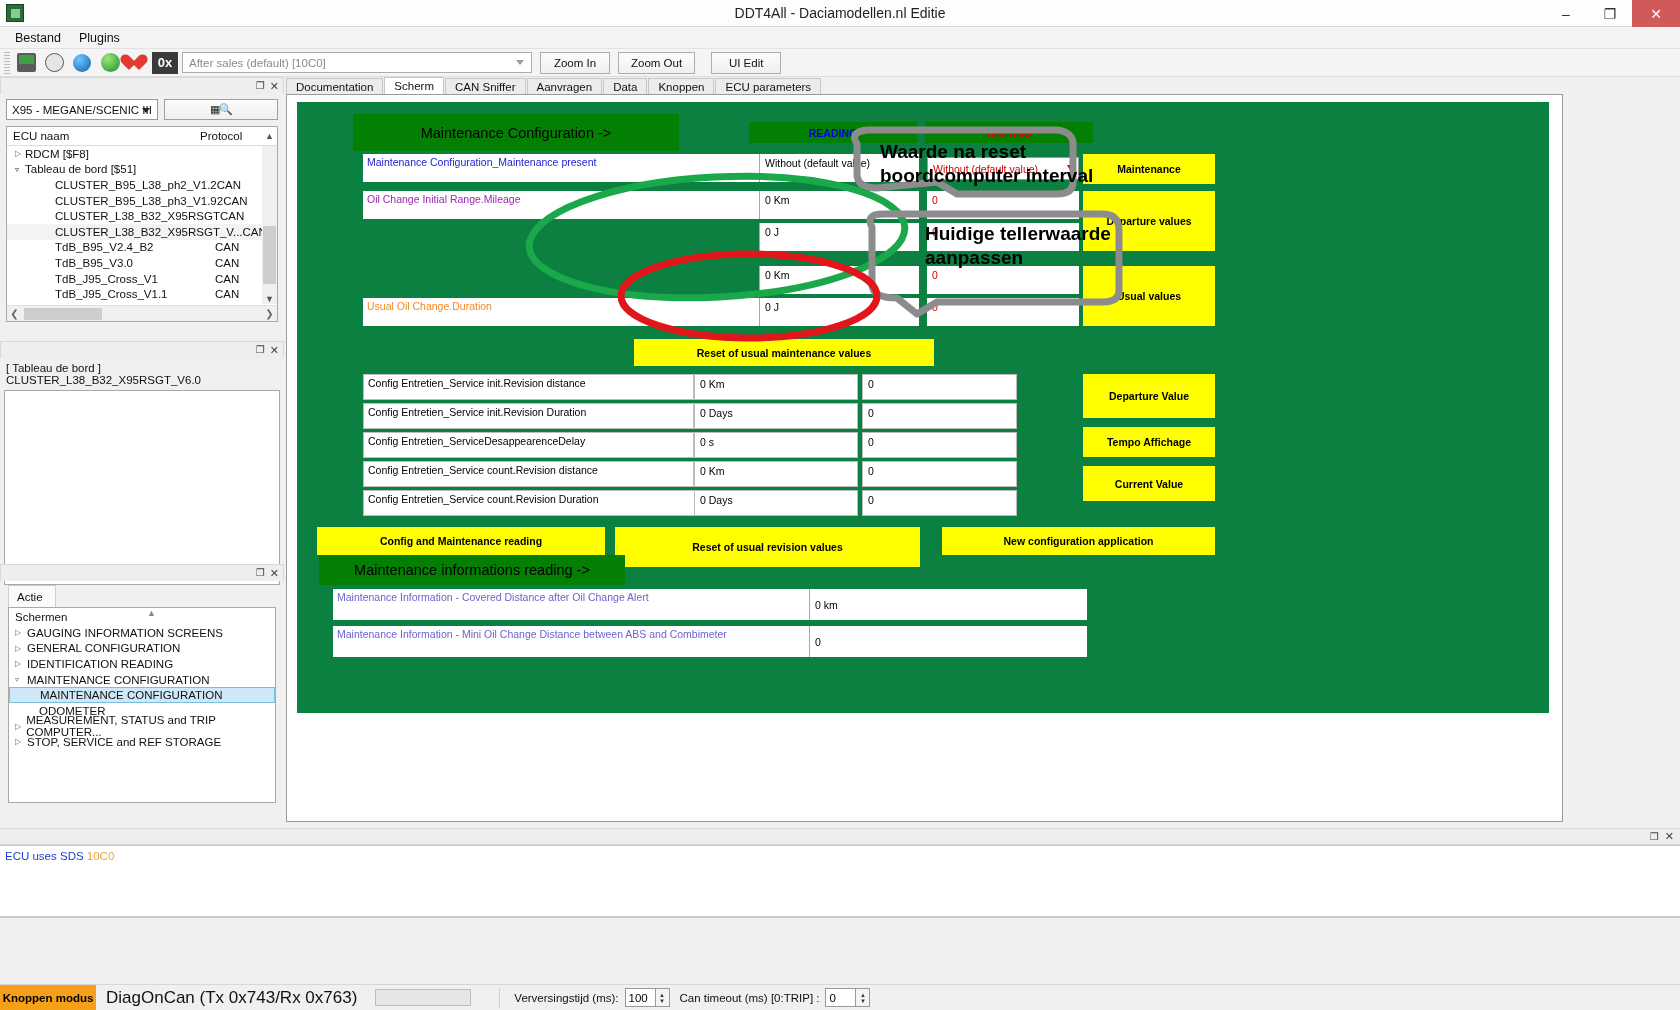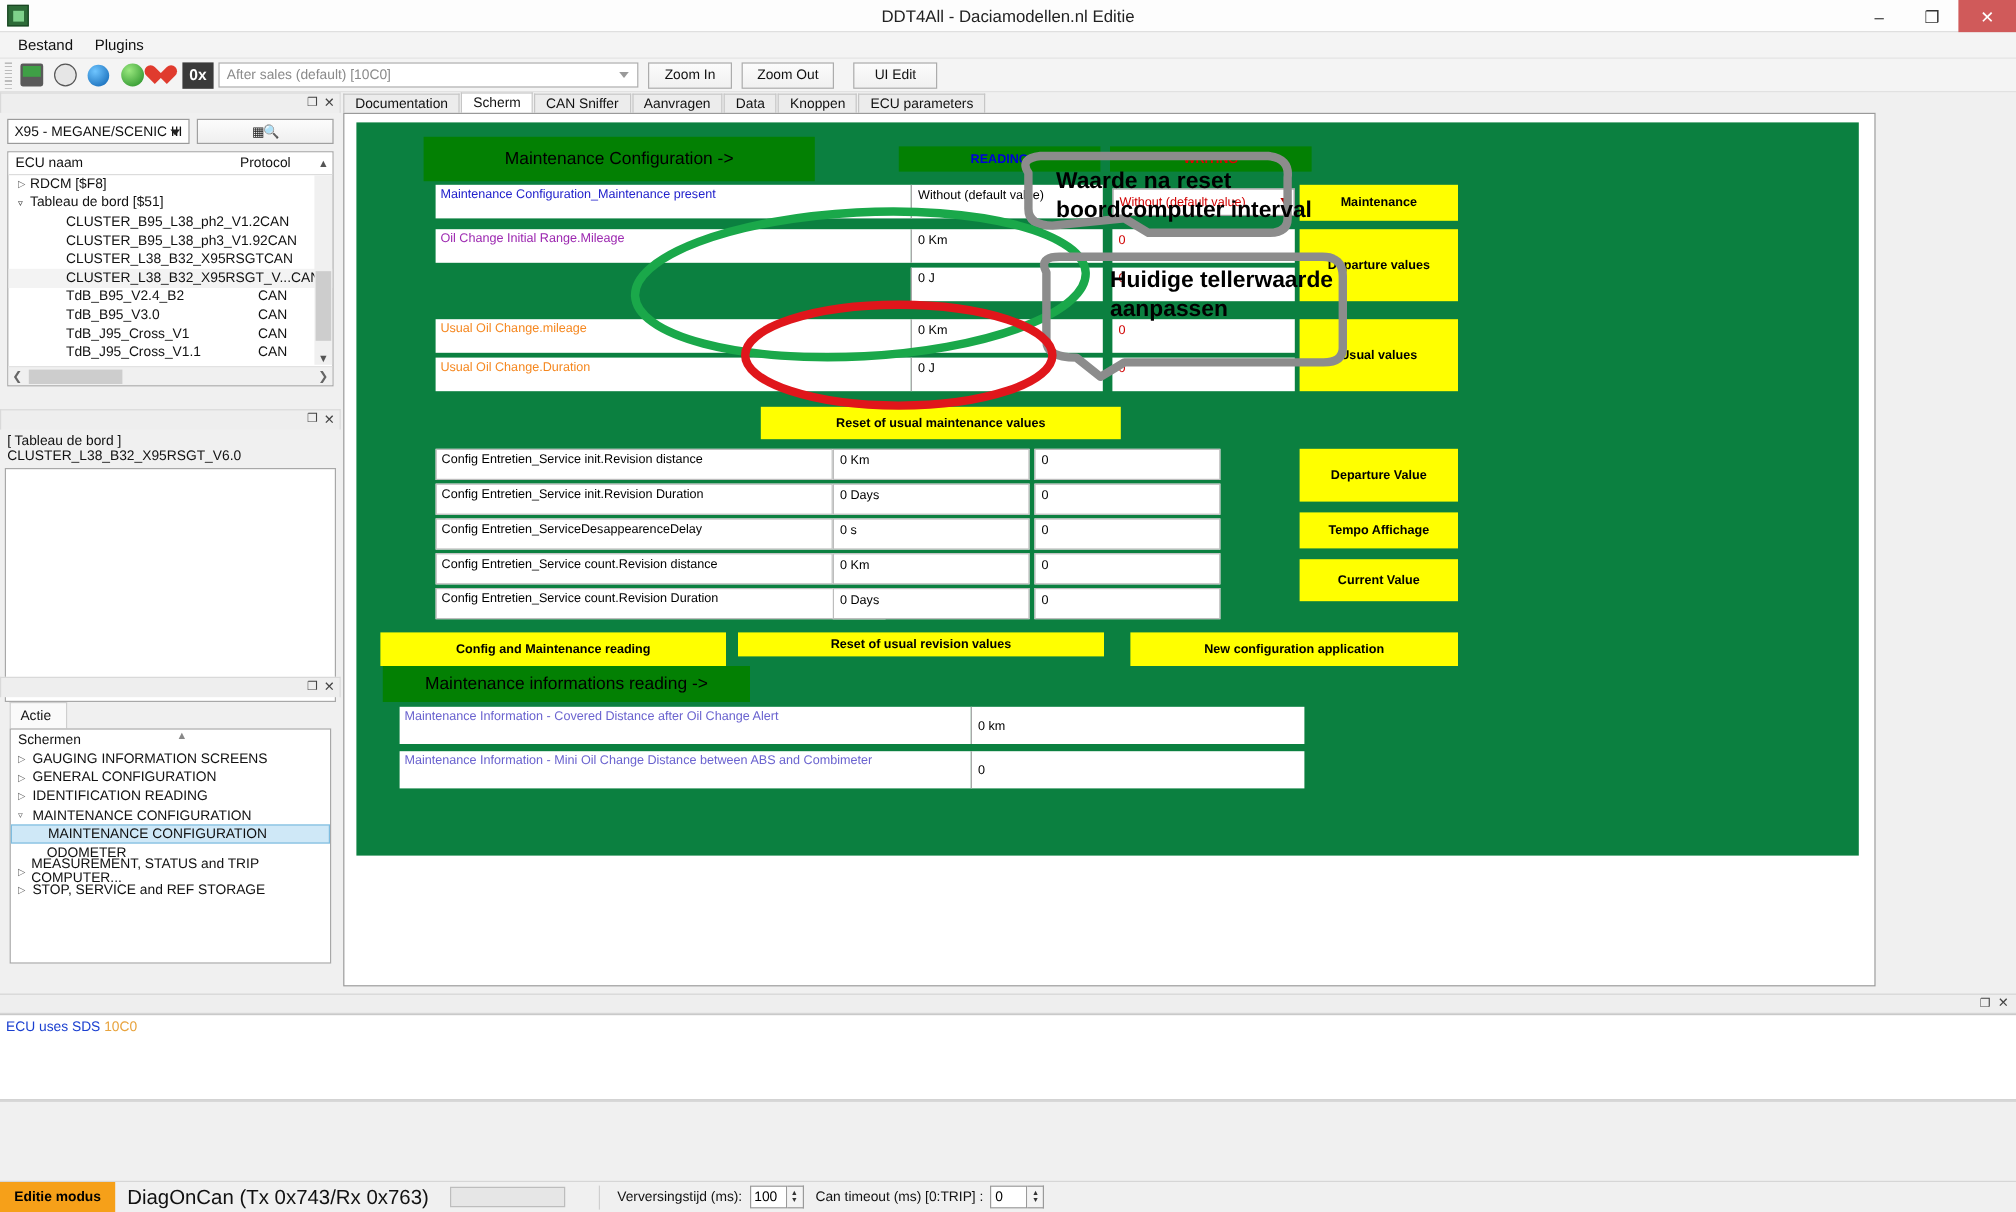"Usual Oil Change.mileage" div.w { html: <div>Usual Oil Change.mileage</div> -> none }
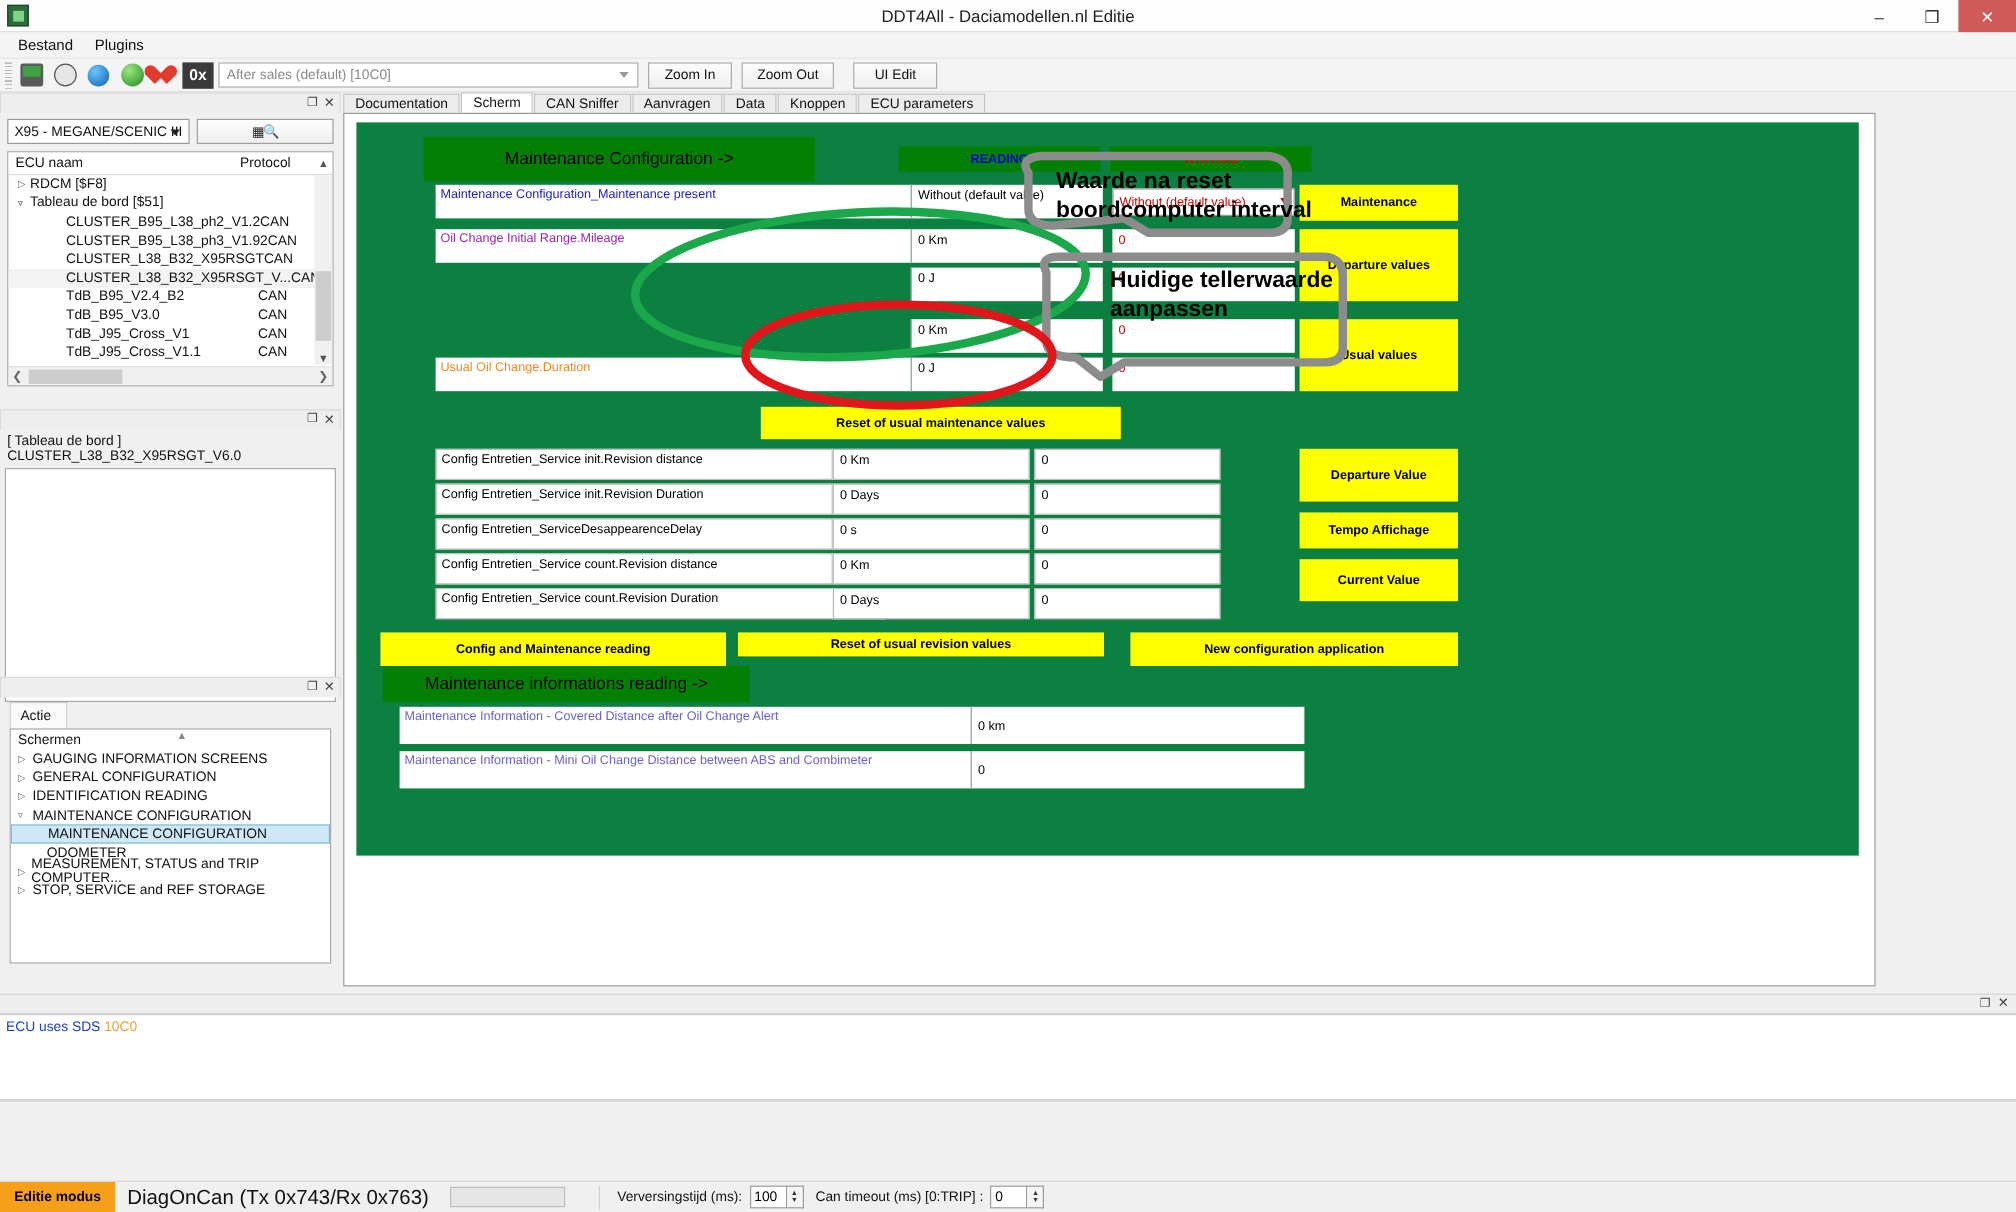"Reset of usual revision values" div.w { height: 20px -> 40px }
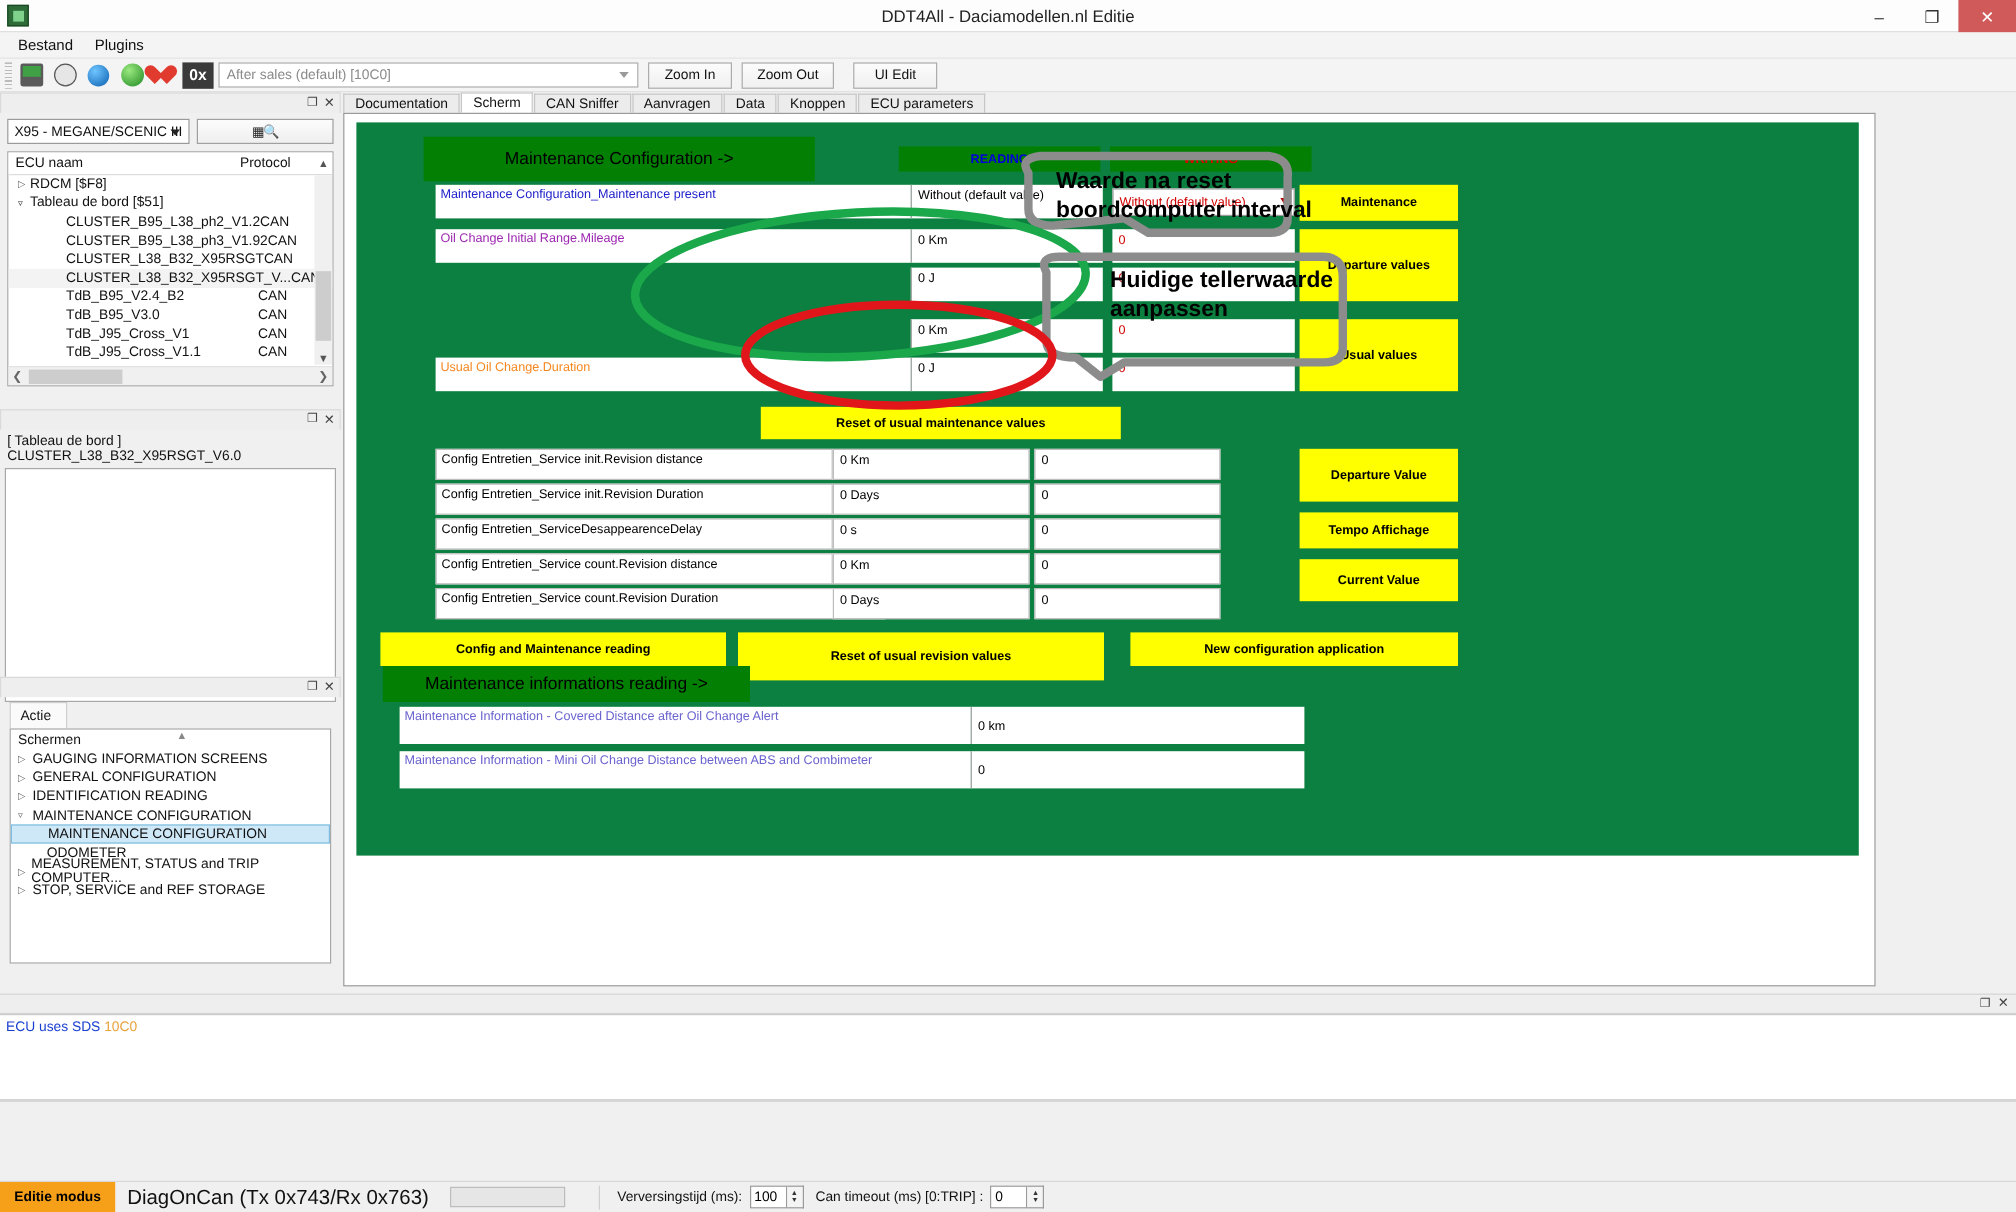"Editie modus" div.sb-mode { text: Editie -> Knoppen }
